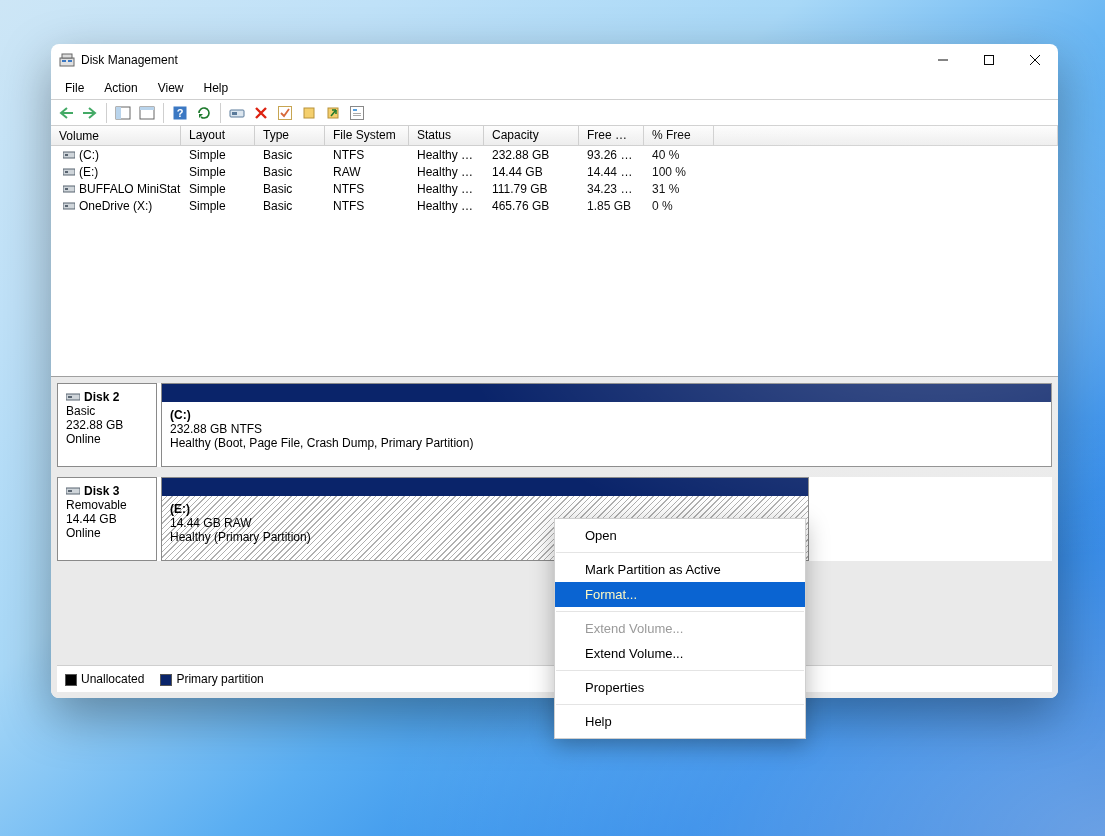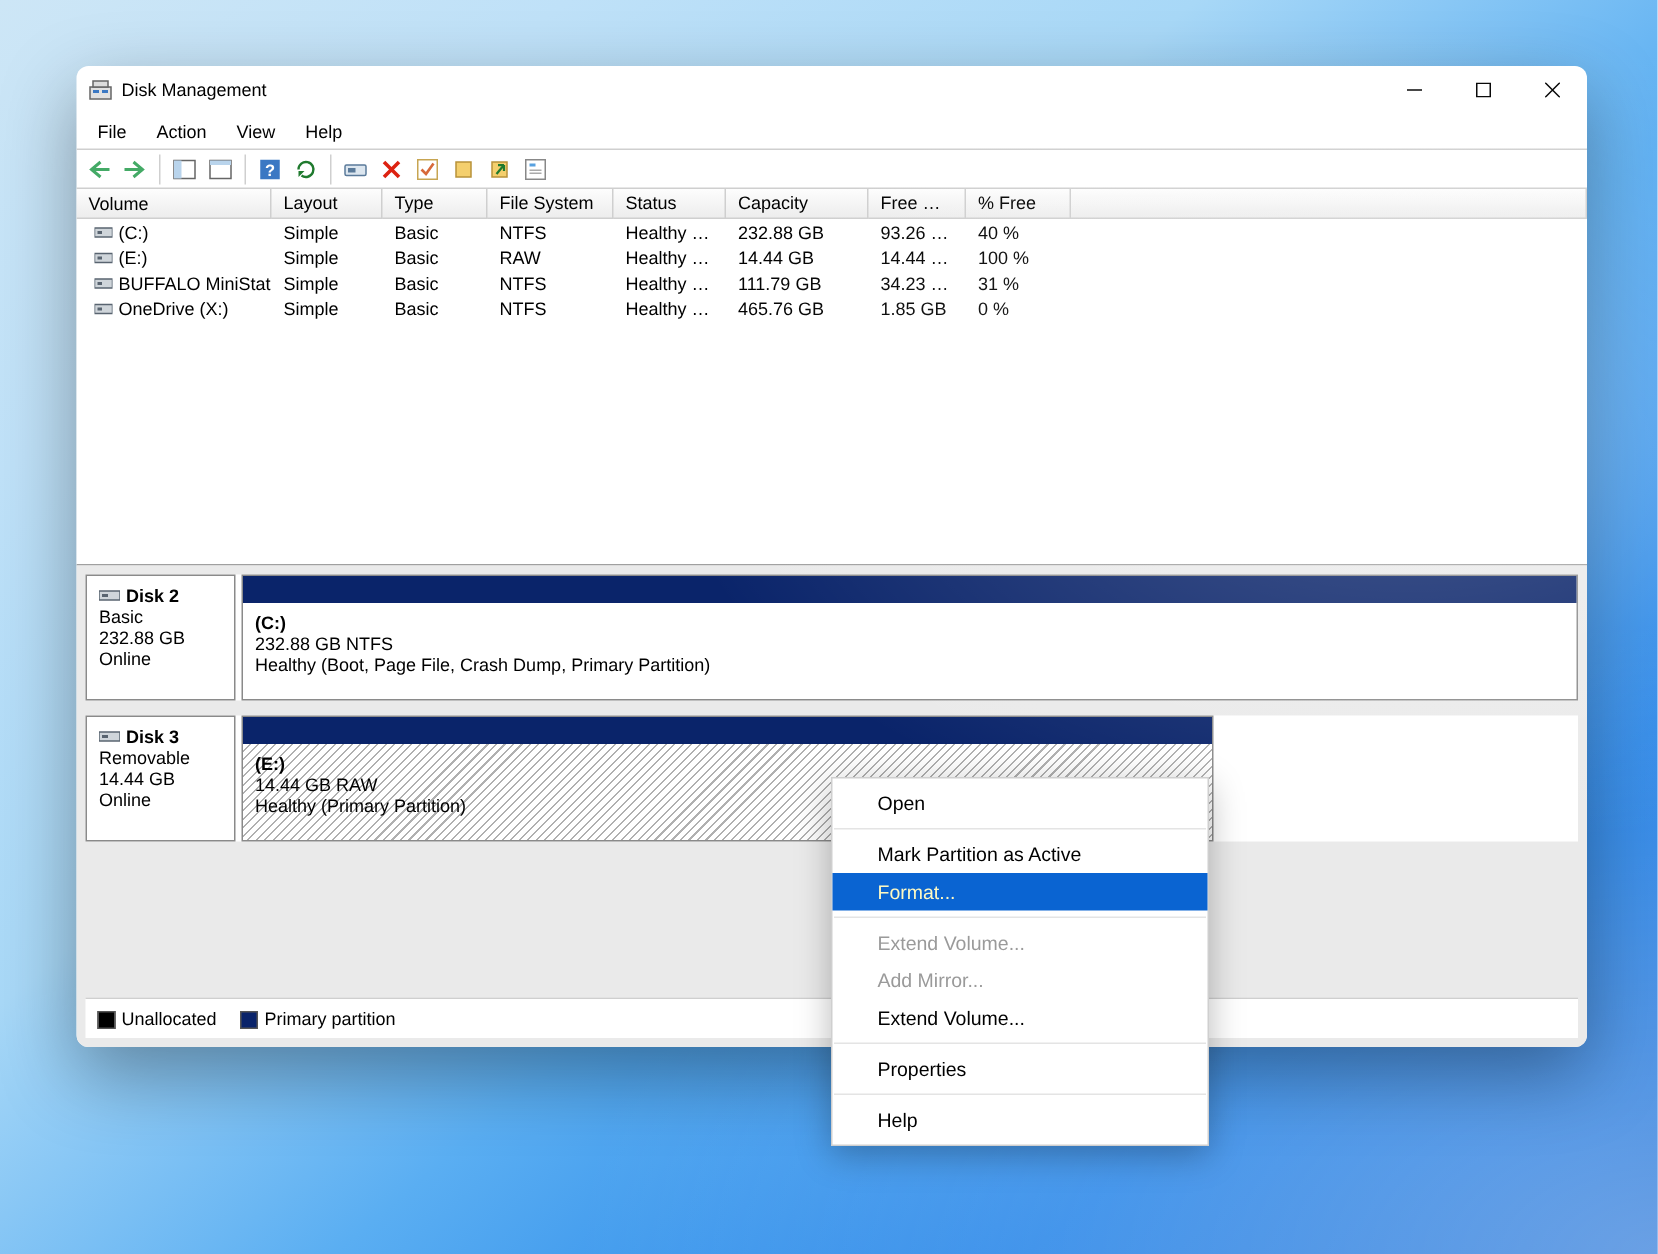"Add Mirror..." div.ctxitem { html: <div>Add Mirror...</div> -> none }
